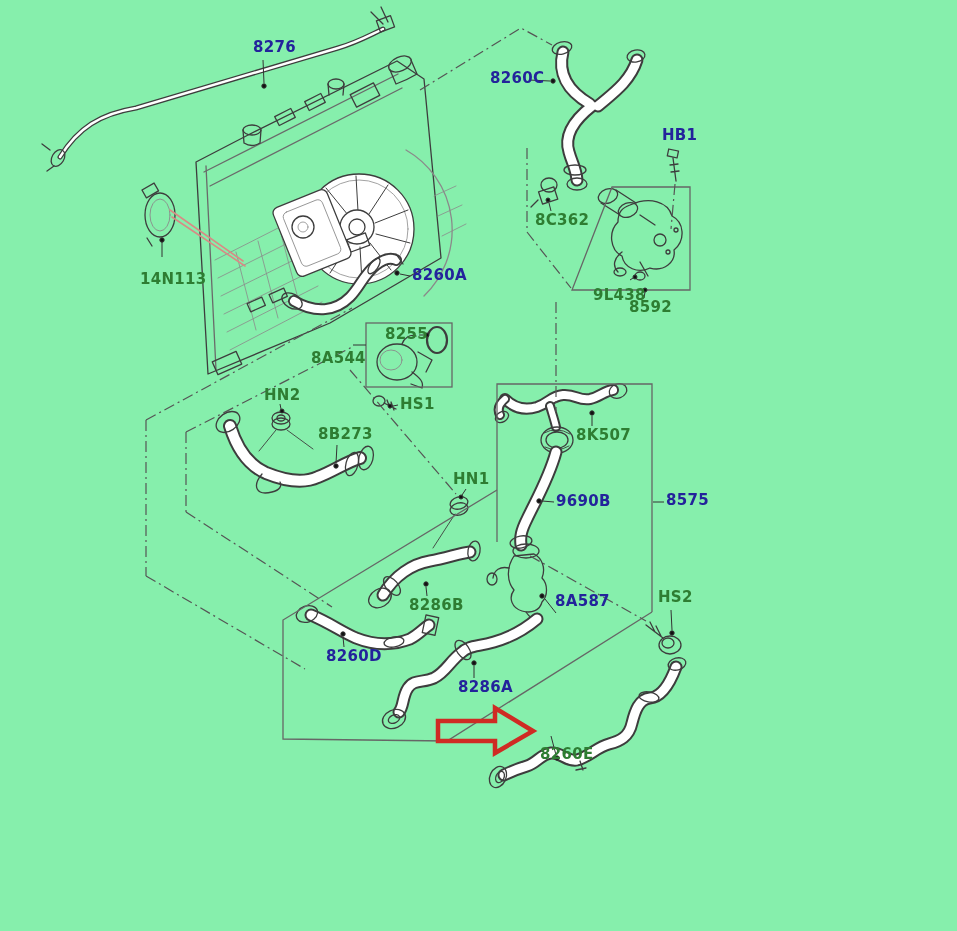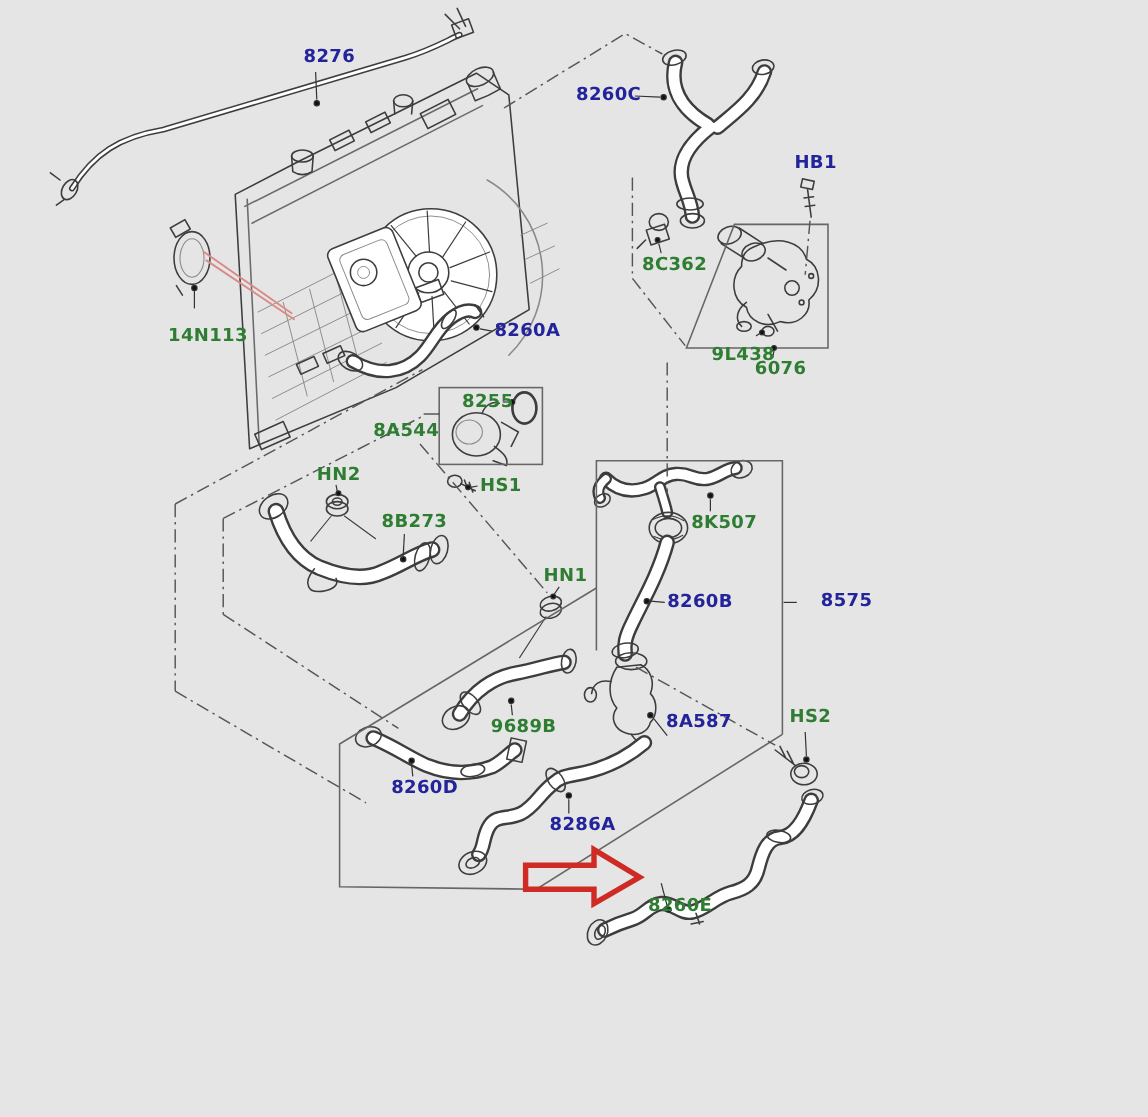"8276" .stage { background: #e5e5e5 -> #86efac }
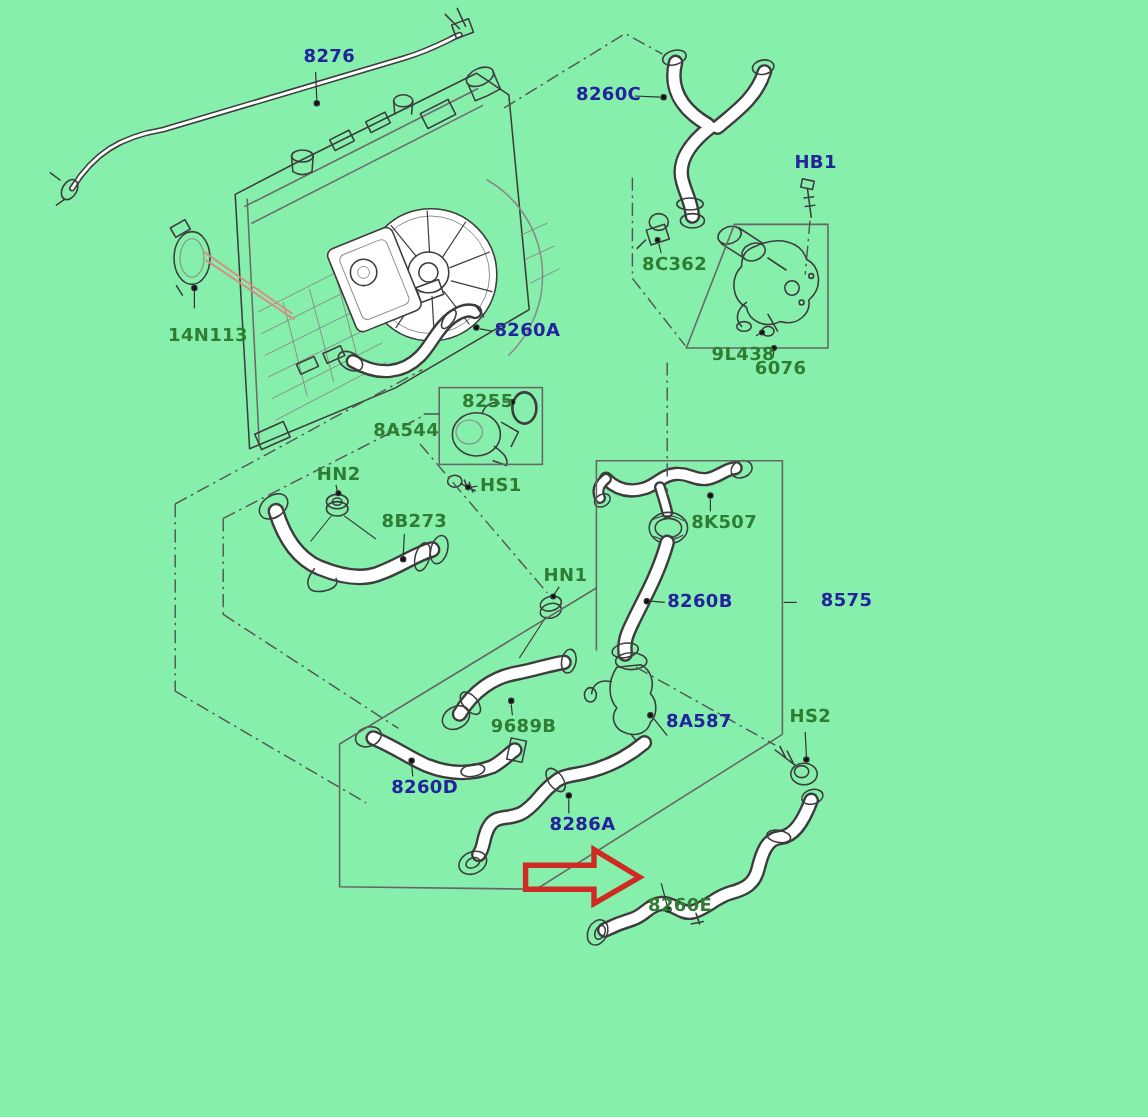"8260C" div.lbl { left: 480px -> 490px }
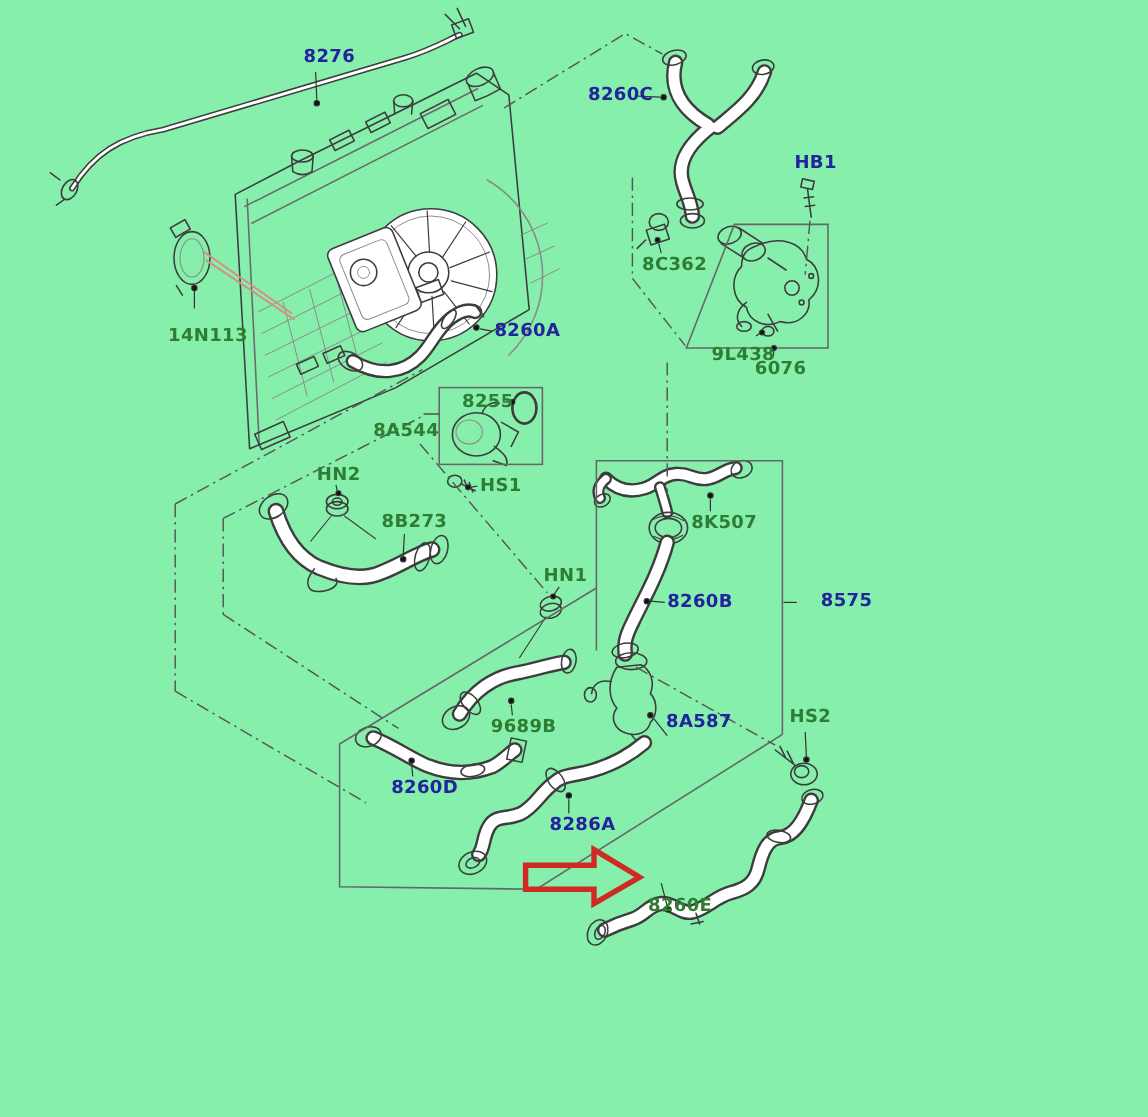"6076" div.lbl { text: 6076 -> 8592 }
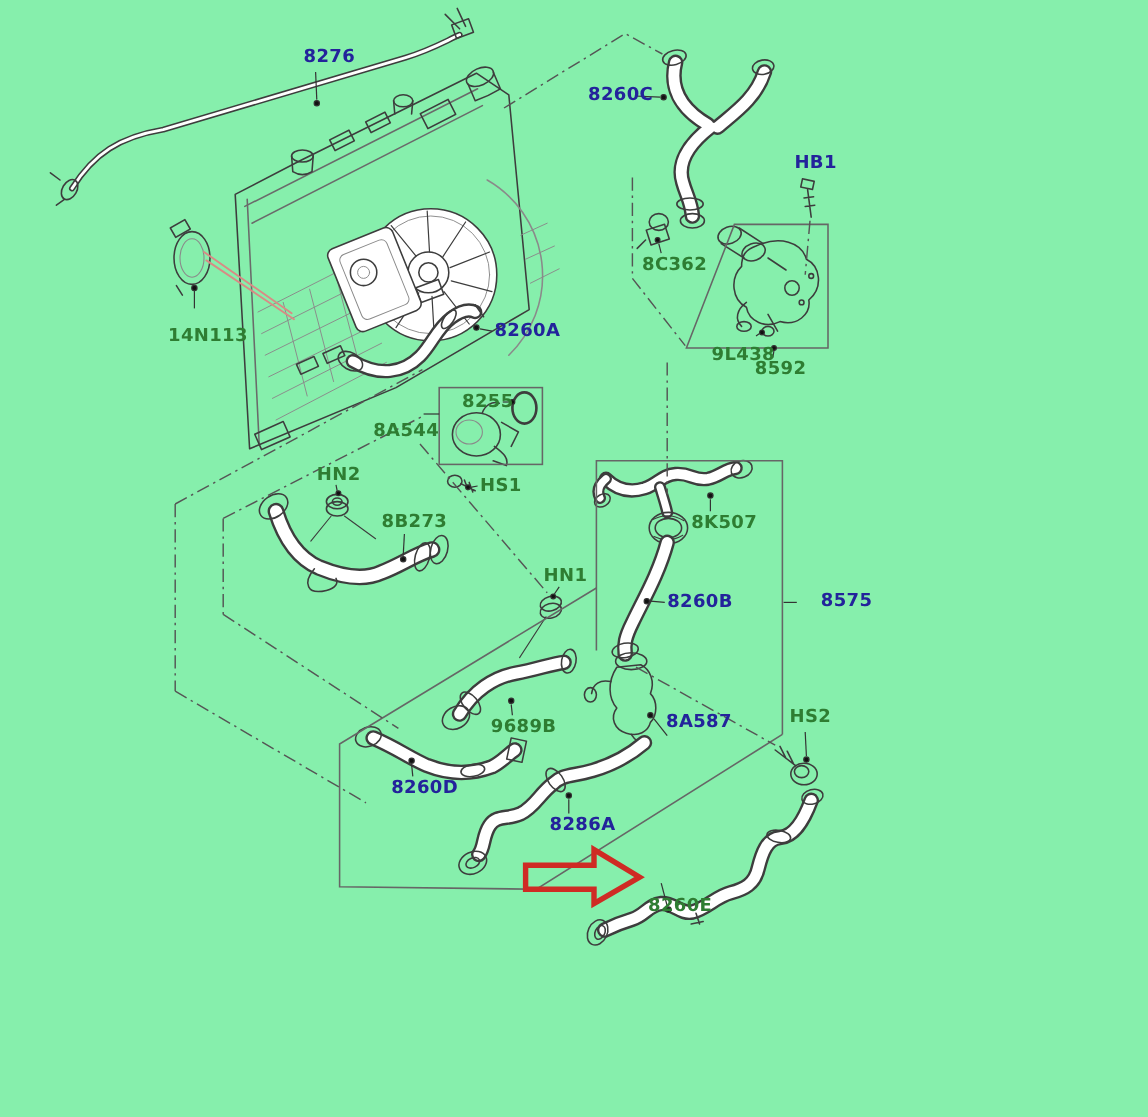"8260B" div.lbl { text: 8260B -> 9690B }
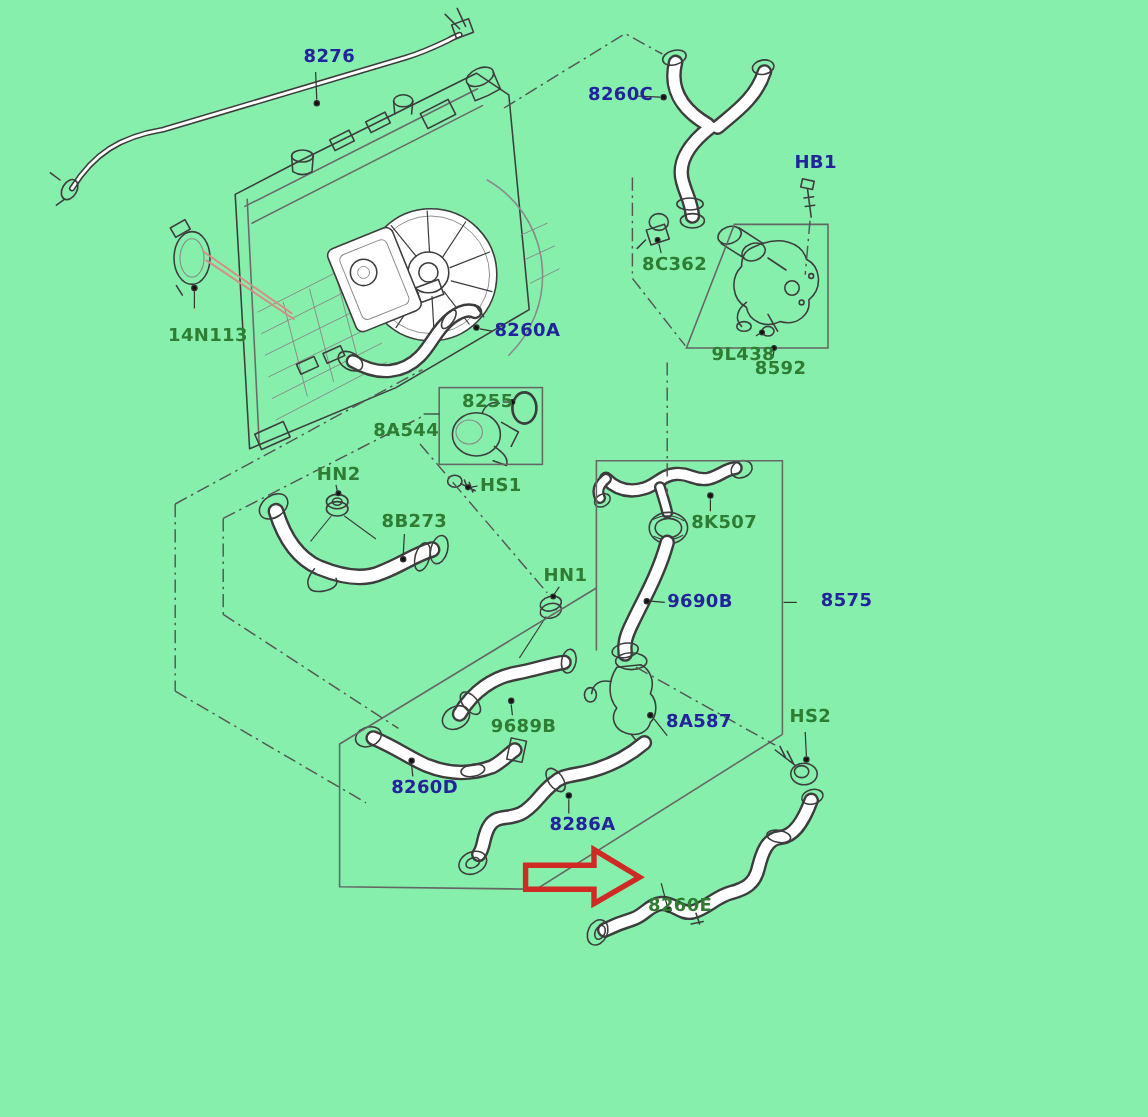"8575" div.lbl { left: 684px -> 666px }
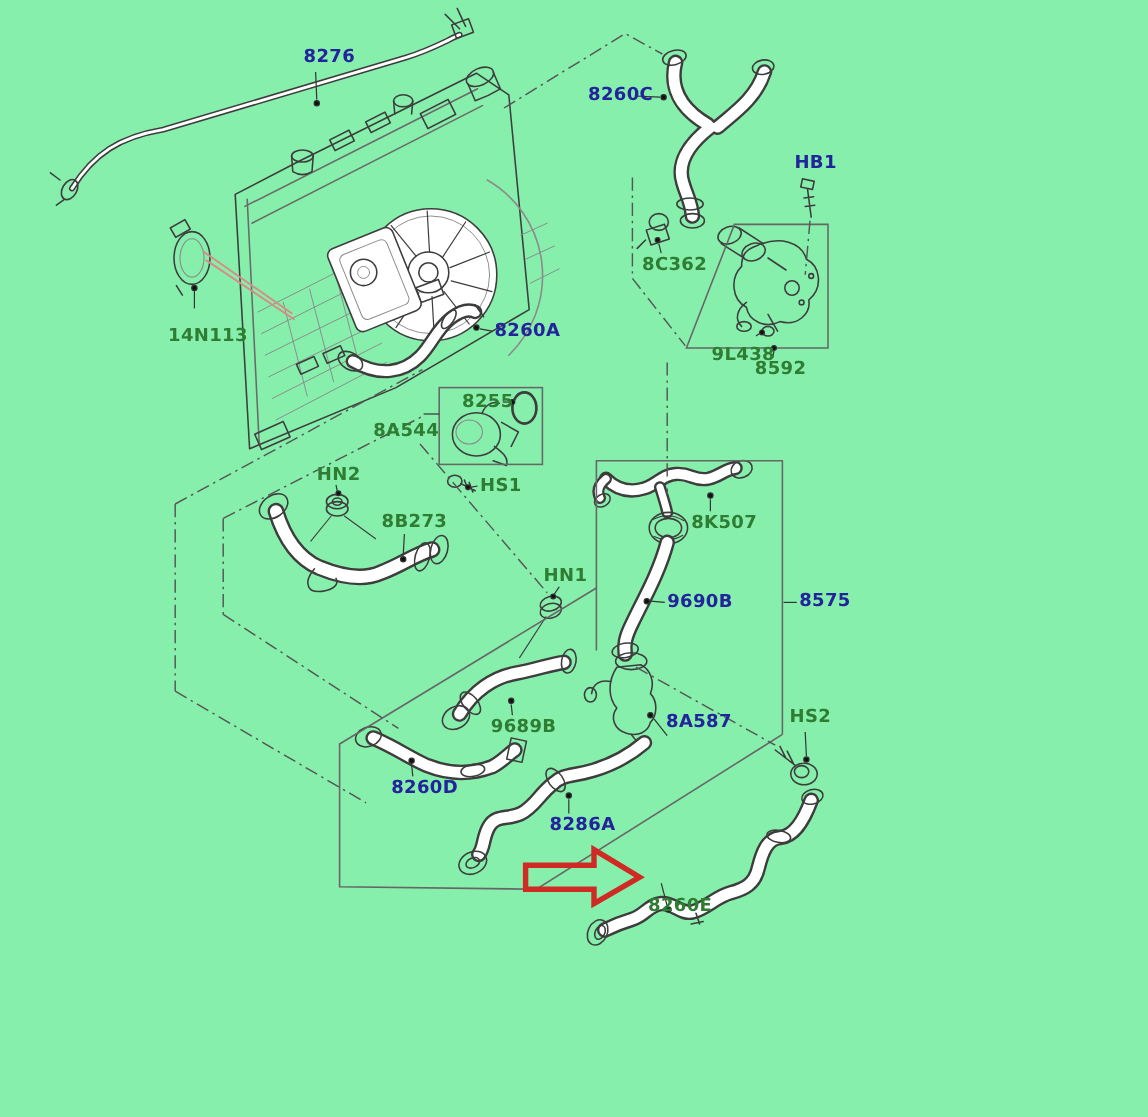"9689B" div.lbl { text: 9689B -> 8286B }
